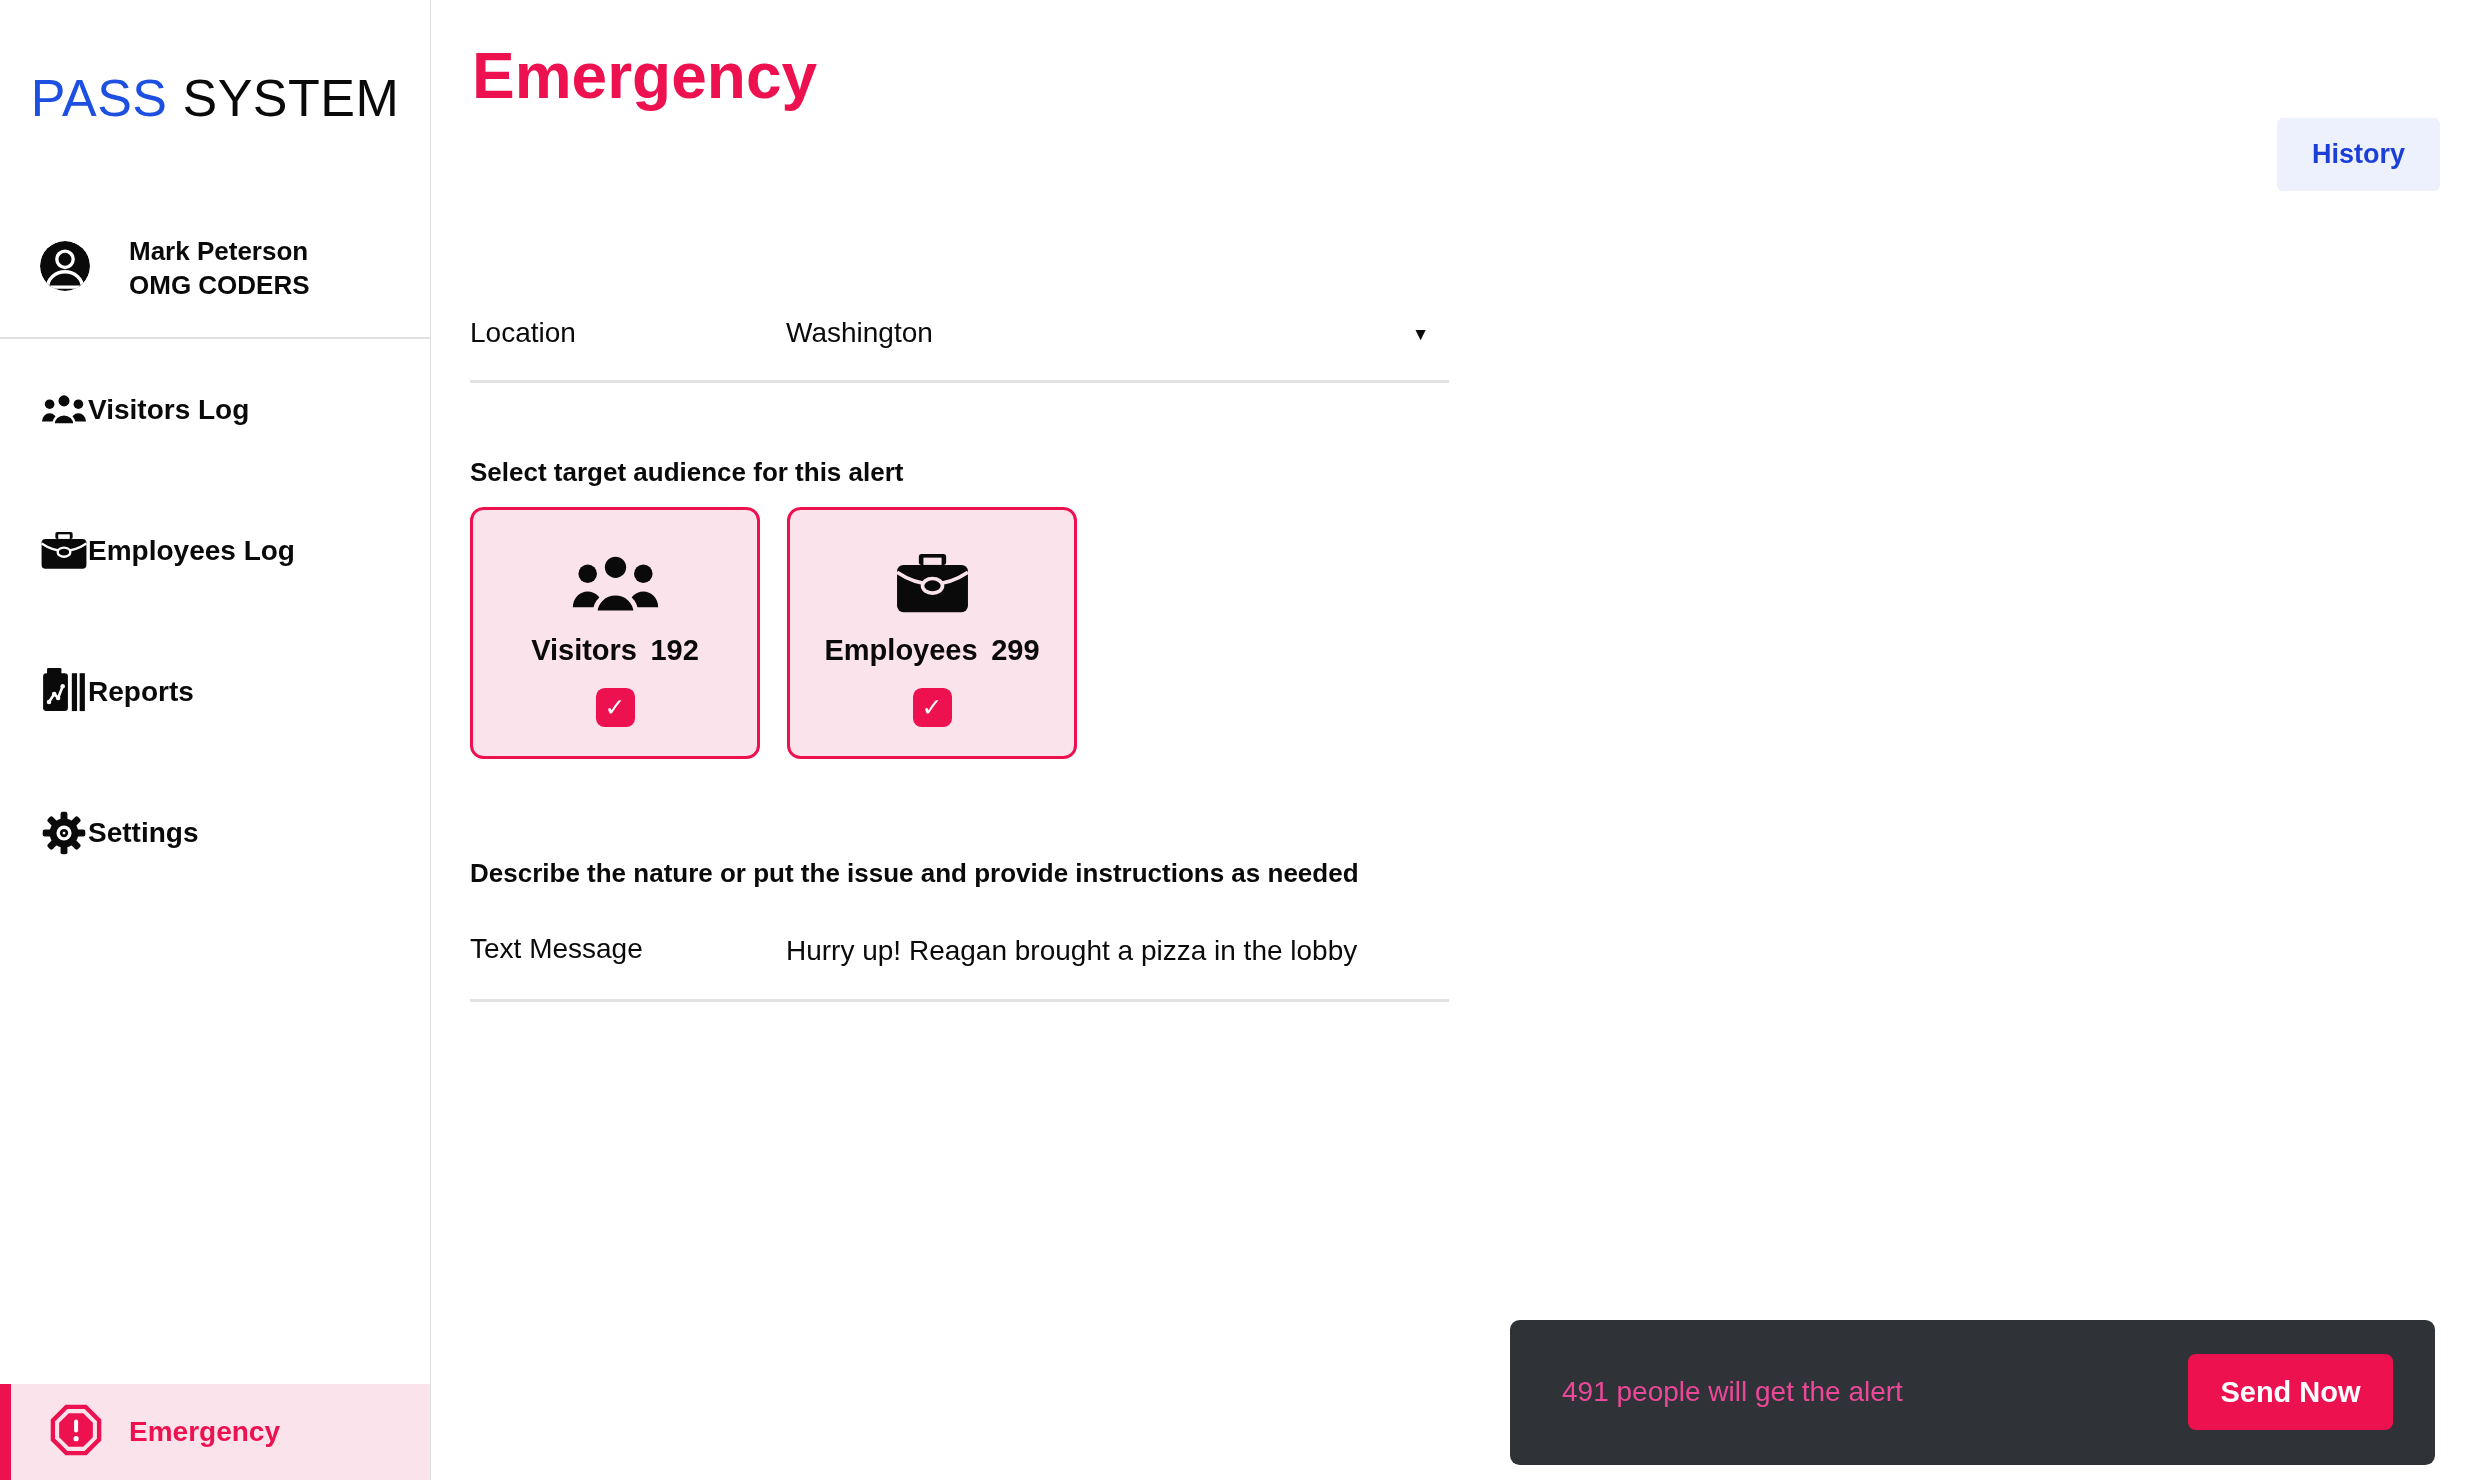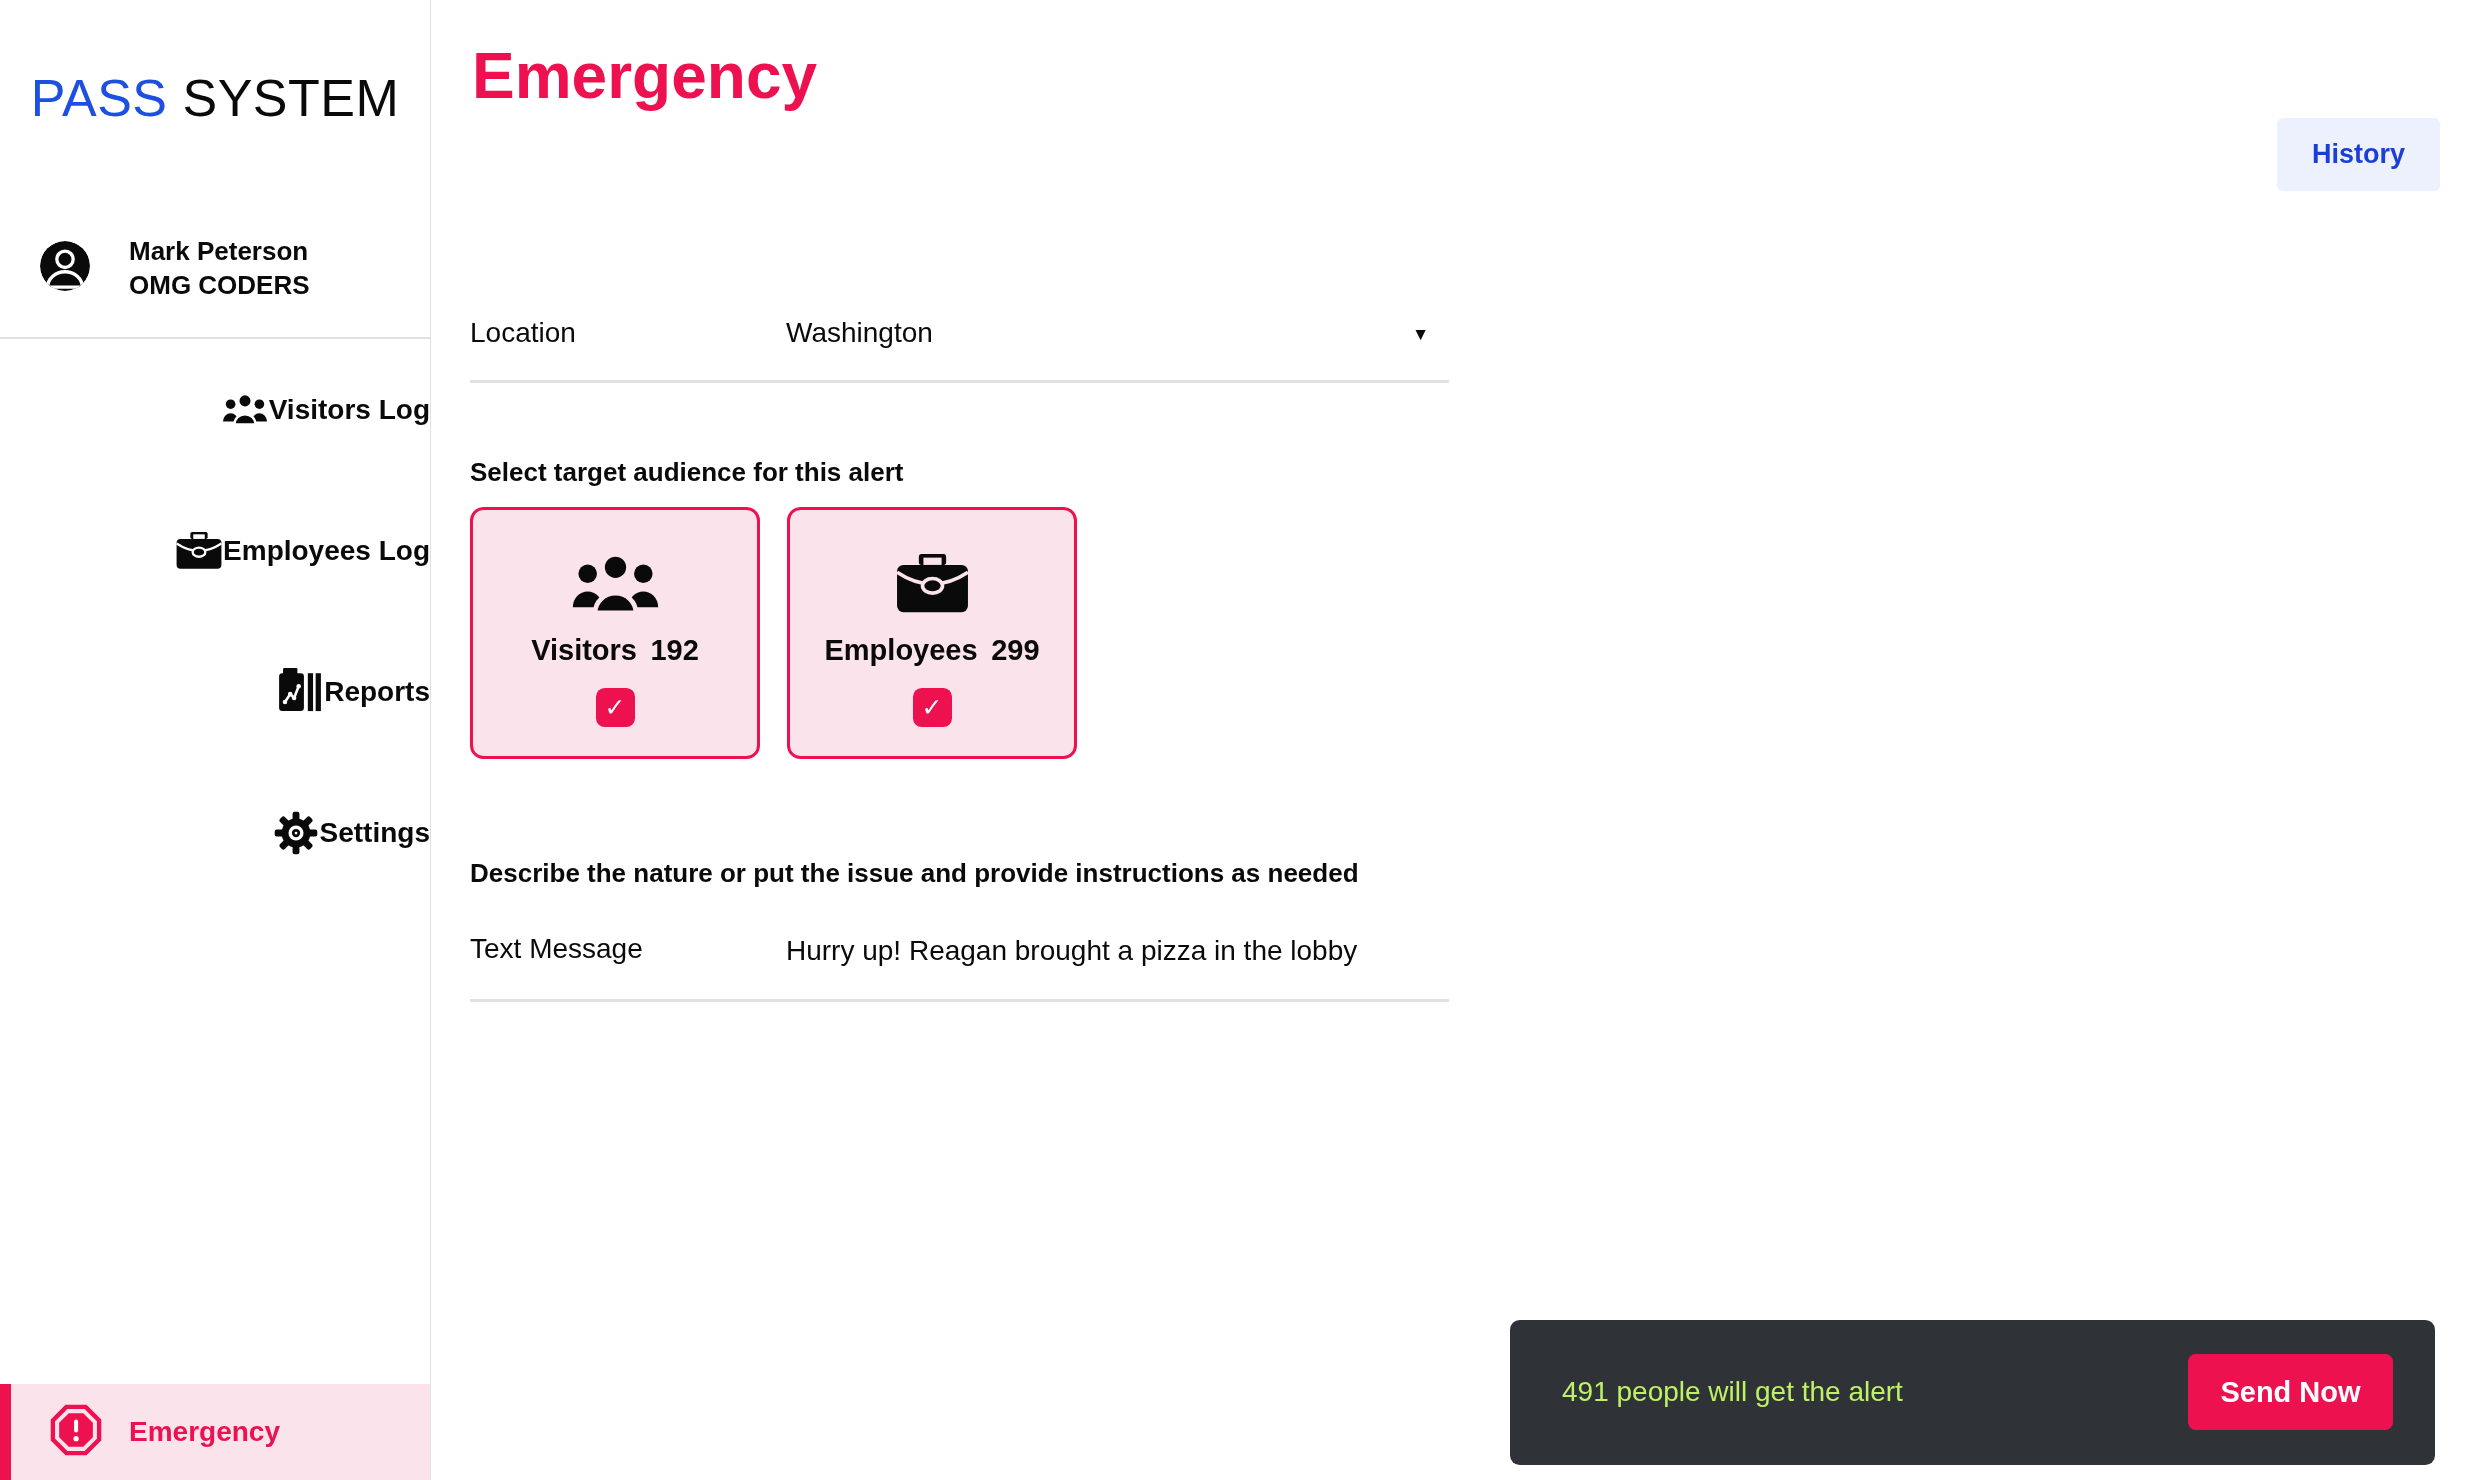"Visitors Log" .nav-item { justify-content: flex-end -> none }
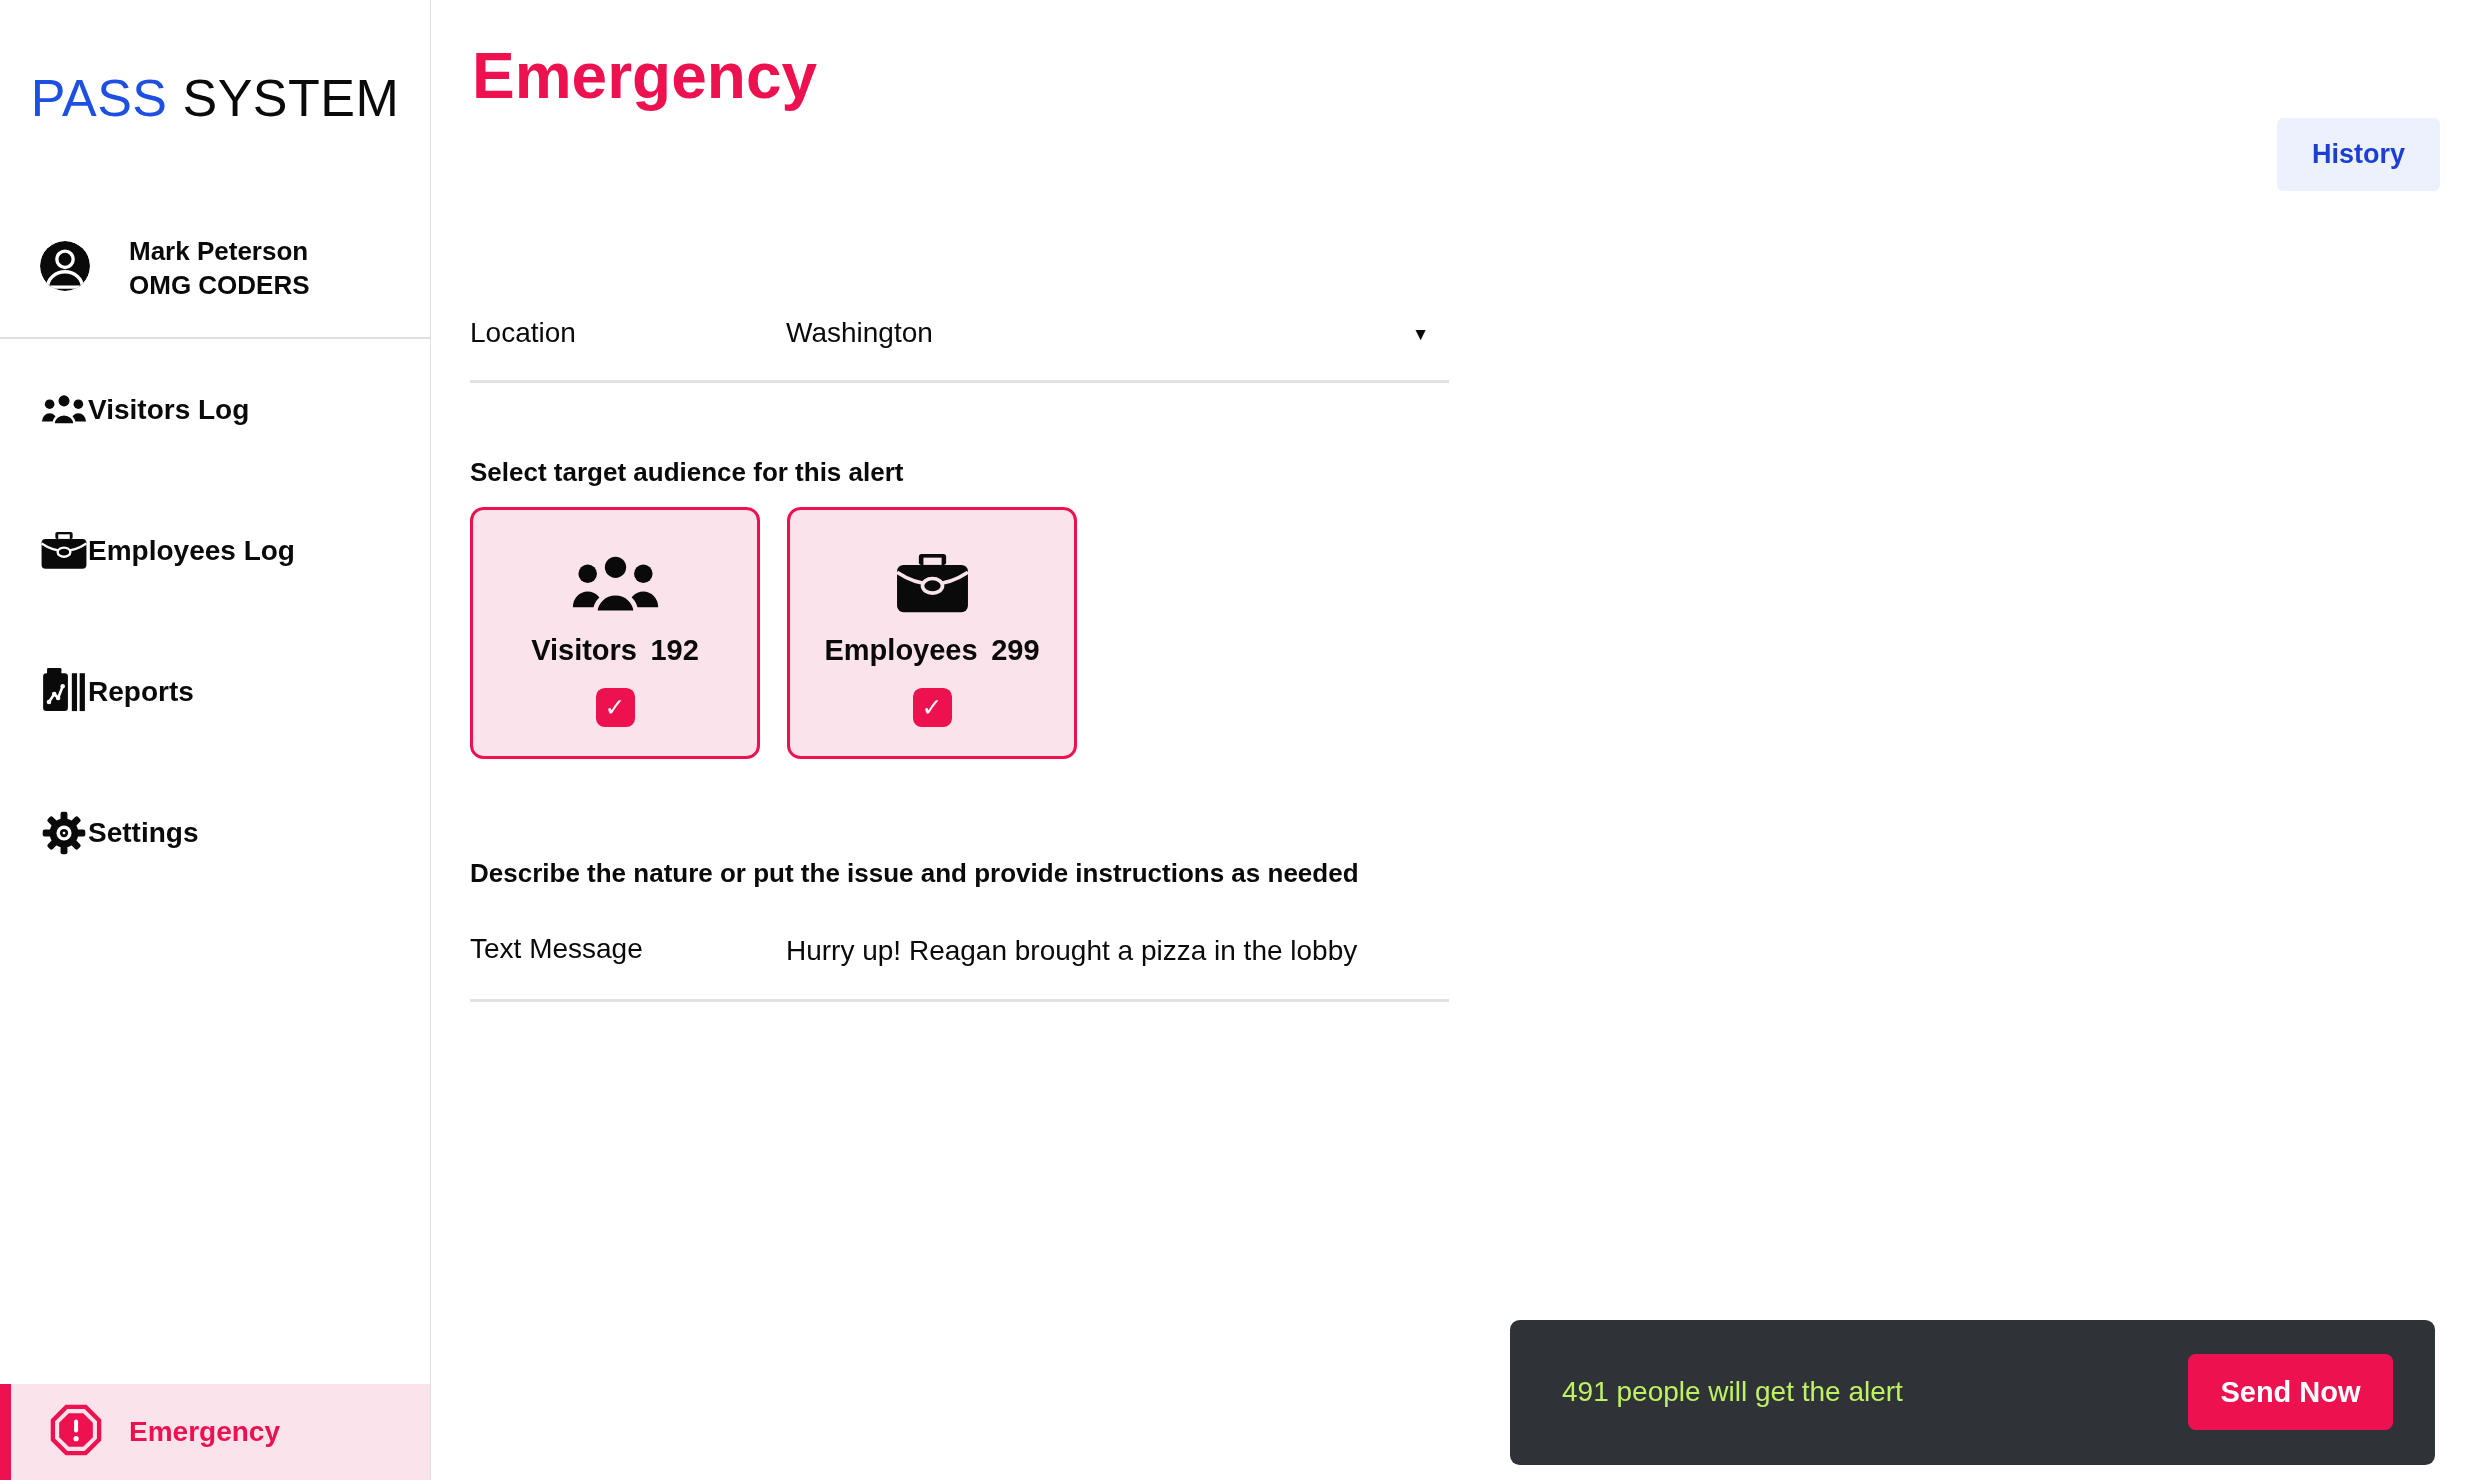"491 people will get the" .toast-text { color: #bef264 -> #ec4899 }
